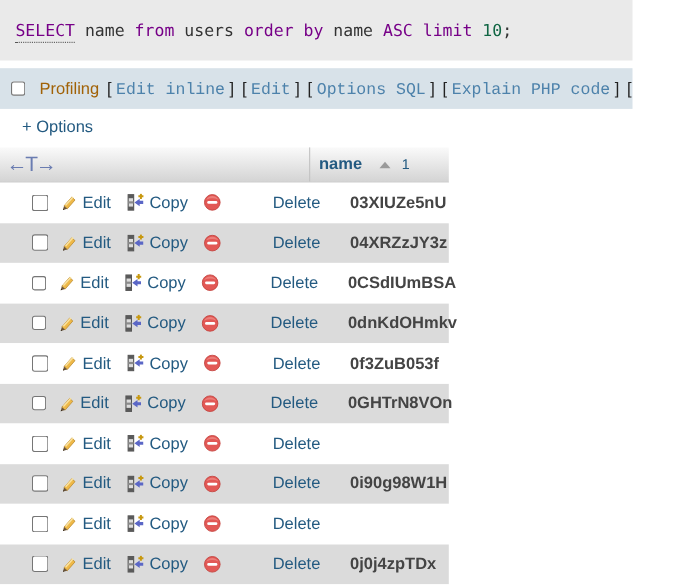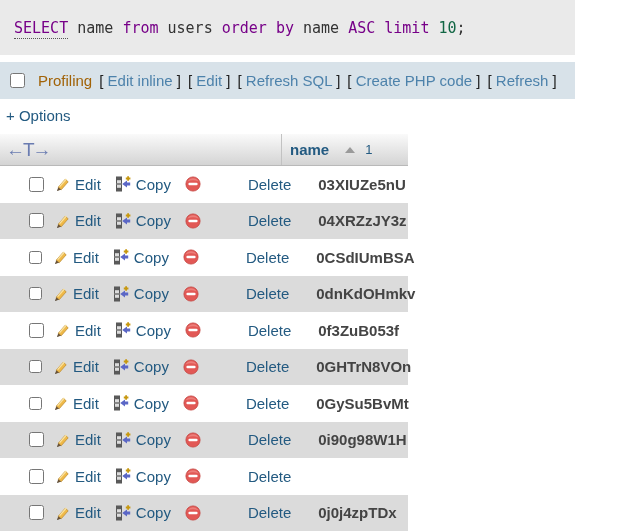"Edit inline" .bracket-group a { font-family: none -> Liberation Mono, monospace }
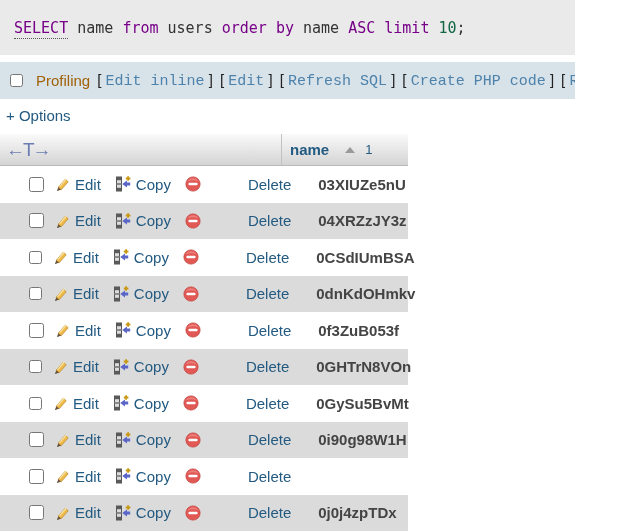"Refresh SQL" a { text: Refresh -> Options }
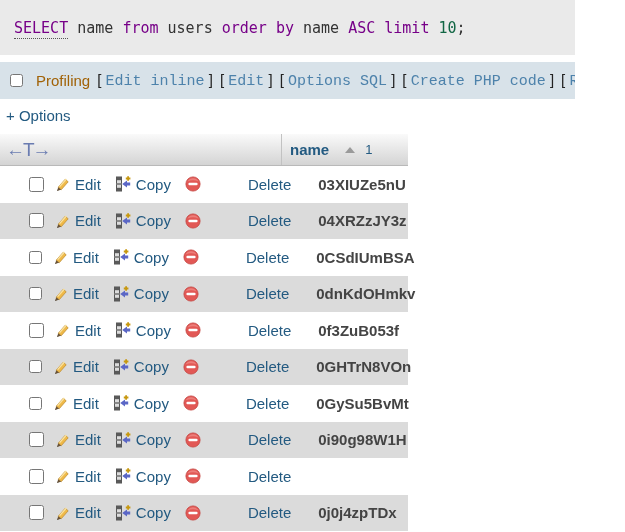"Create PHP code" a { text: Create -> Explain }
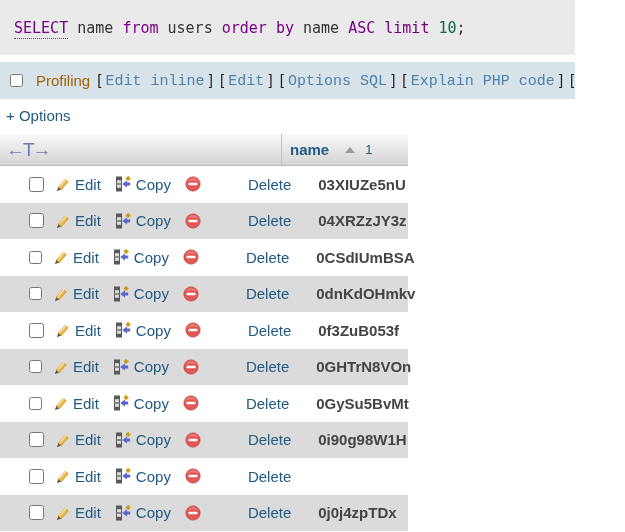"+ Options" .options-link { left: 6px -> 20px }
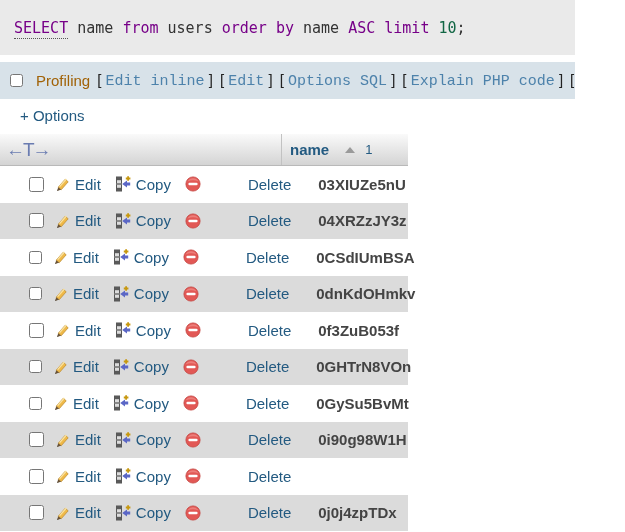"0GySu5BvMt" span.cell-value { html: <span>0GySu5BvMt</span> -> none }
